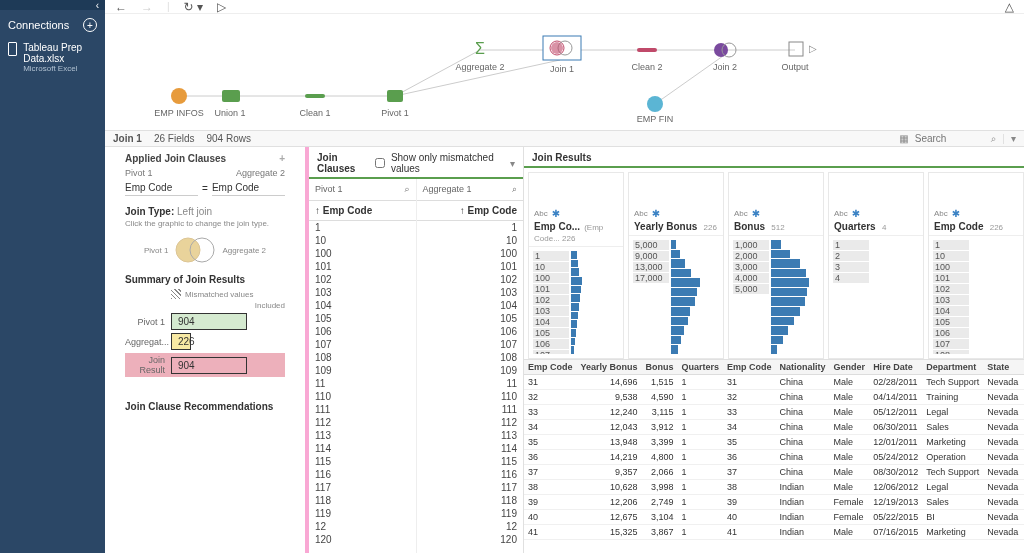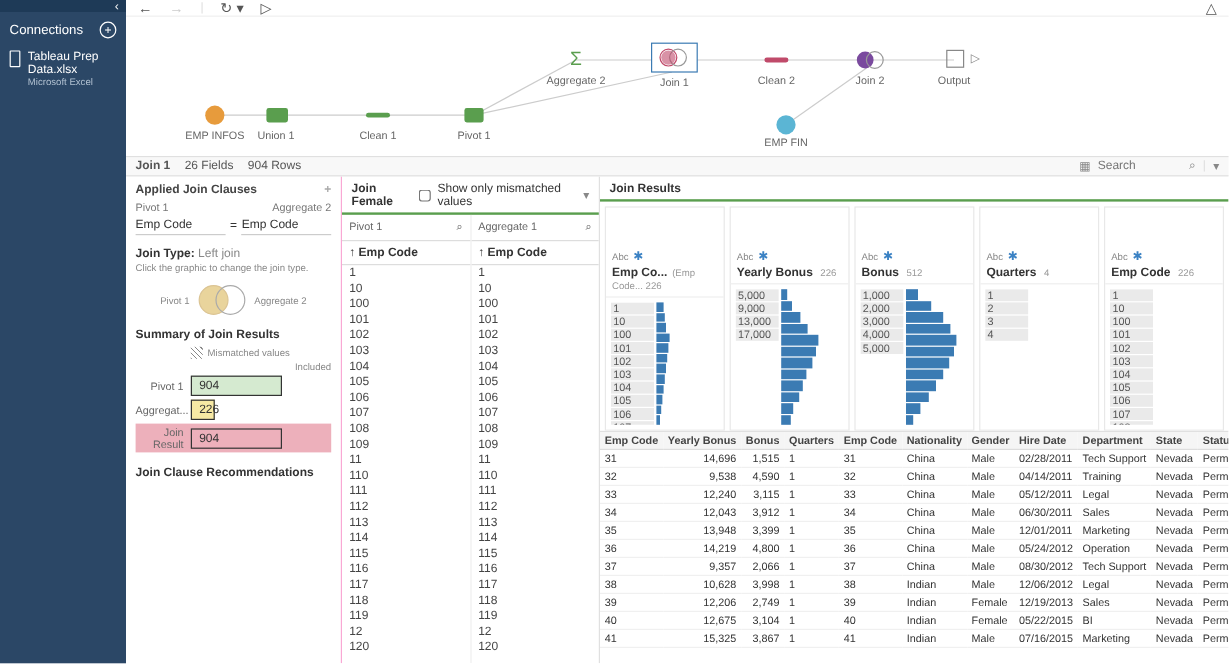"Applied Join Clauses" .panel1 { border-right: 1px solid #f9a8d4 -> 4px solid #f9a8d4; padding: 6px 8px -> 6px 20px; width: 180px -> 204px }
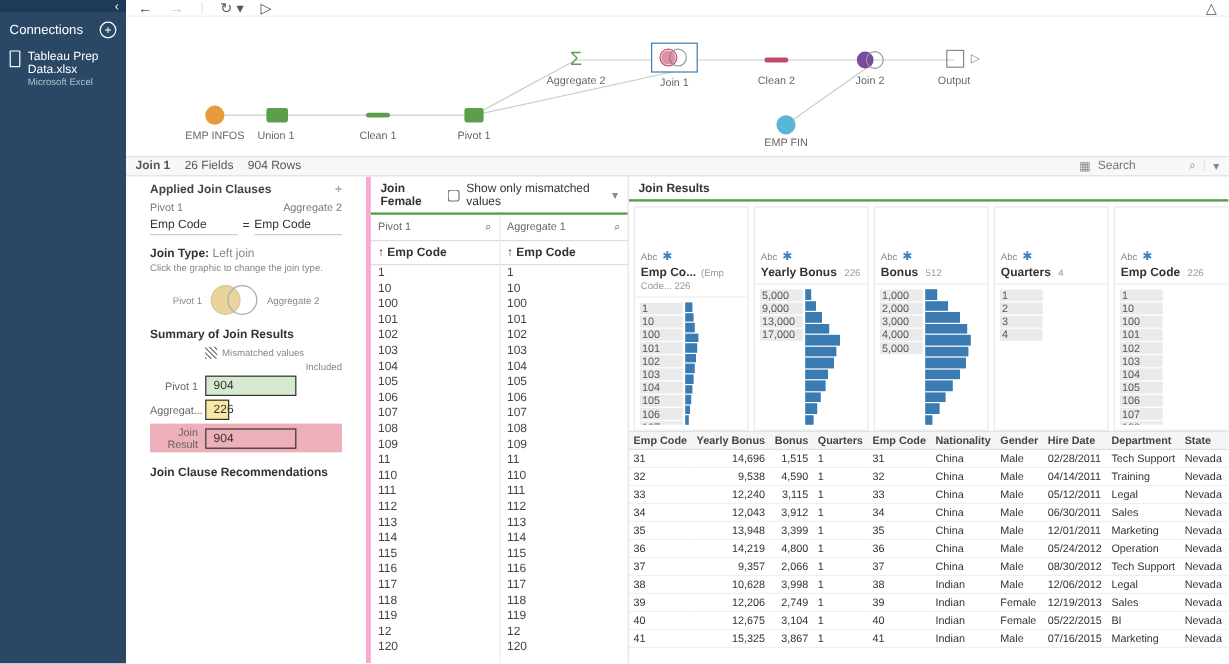"Join Female" b { text: Female -> Clauses }
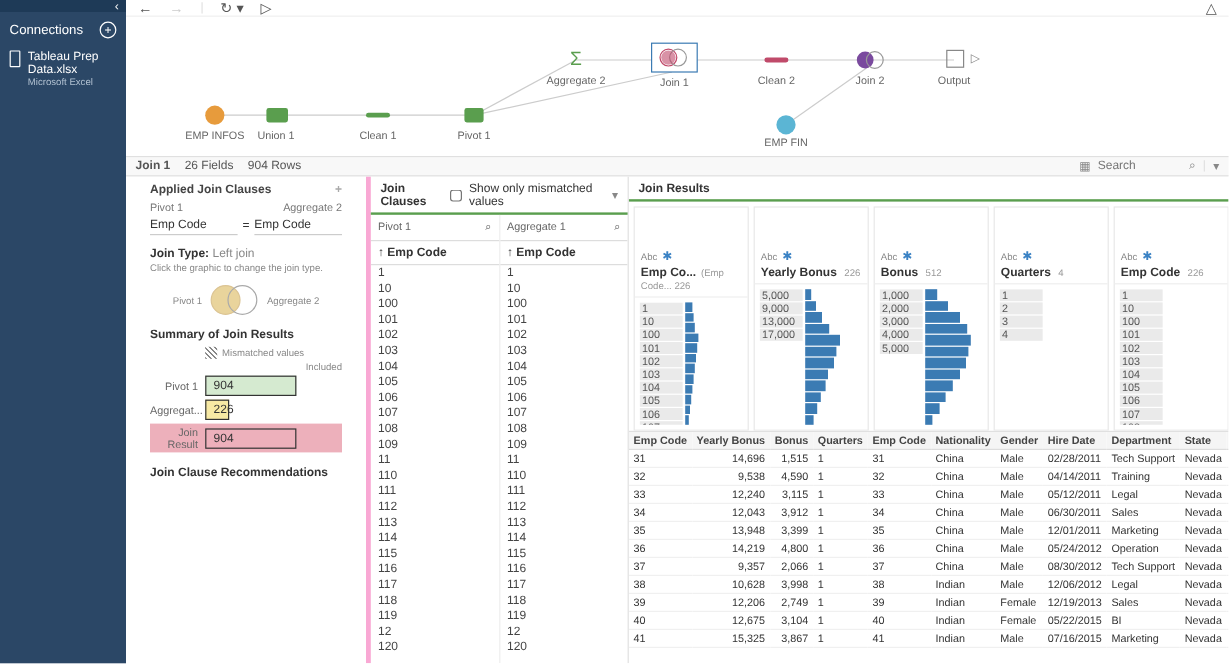"Aggregate 1" .p2-col:last-child { text-align: none -> right }
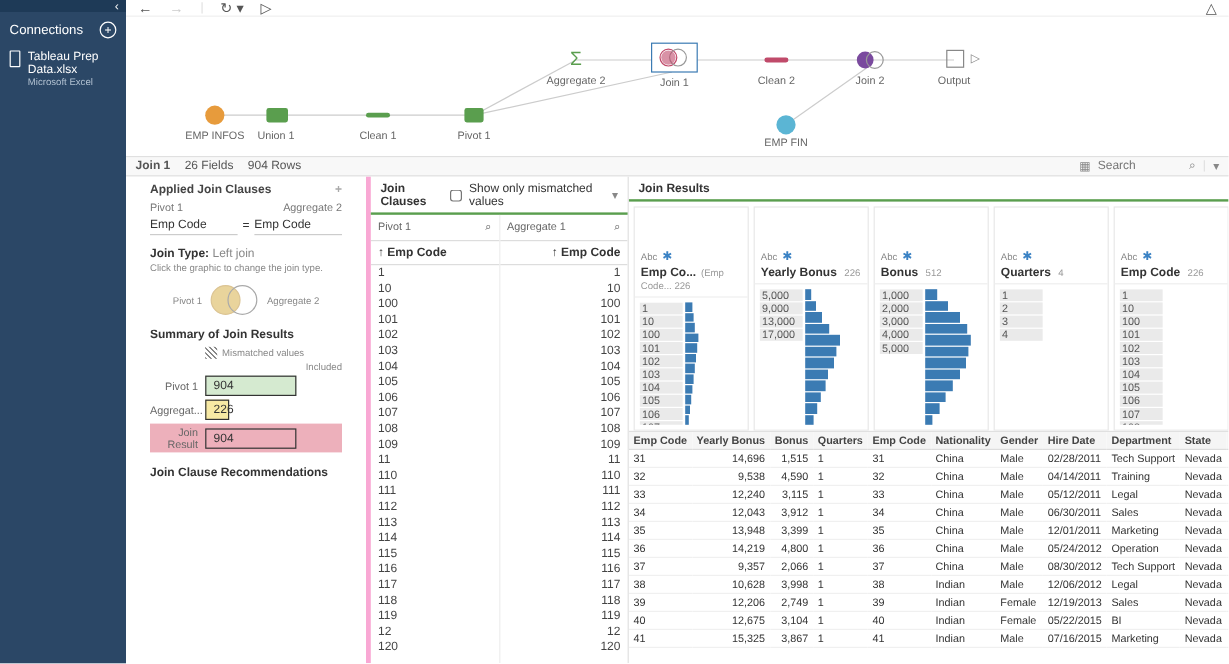"Join Clause Recommendations" div.section-t { margin-top: 12px -> 24px }
